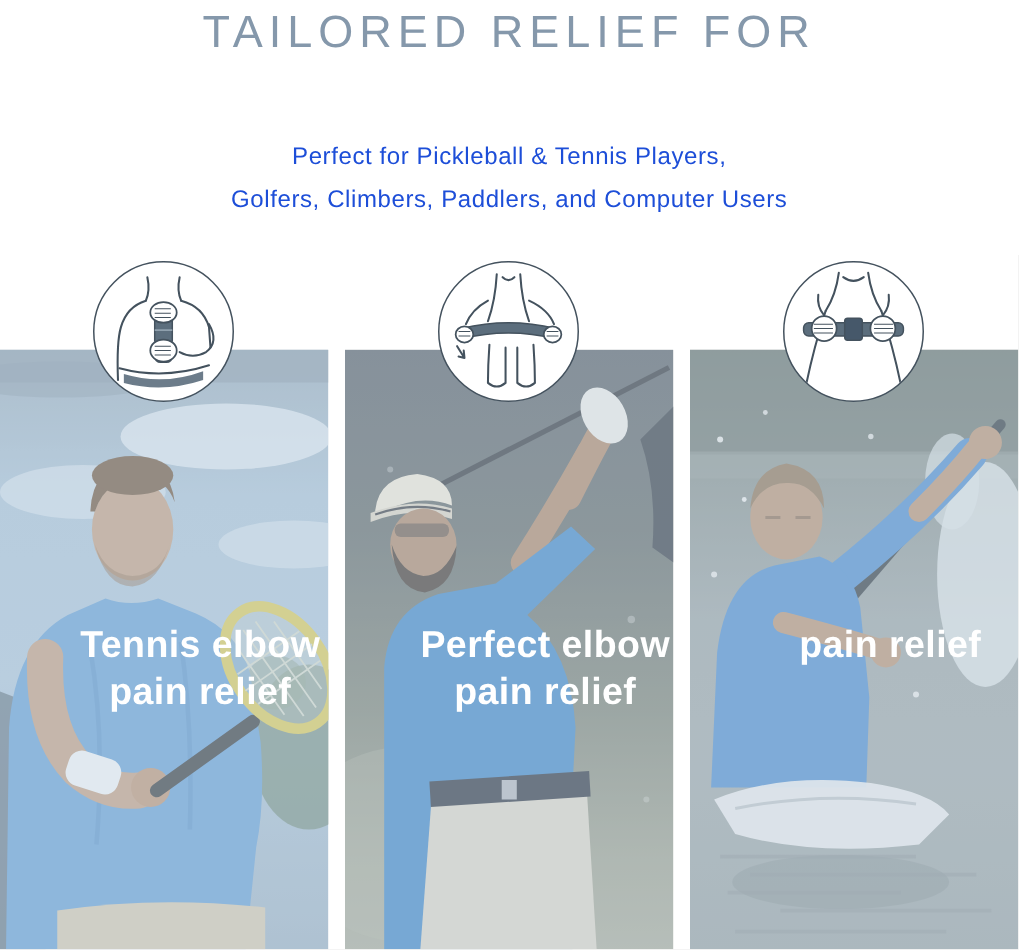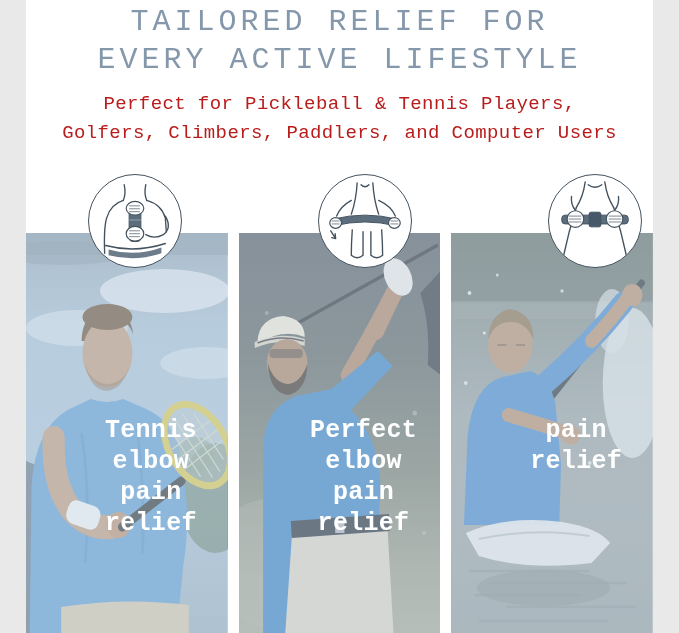"TAILORED RELIEF FOR" .canvas { font-family: Liberation Mono, monospace -> Liberation Sans, sans-serif; width: 627px -> 679px }
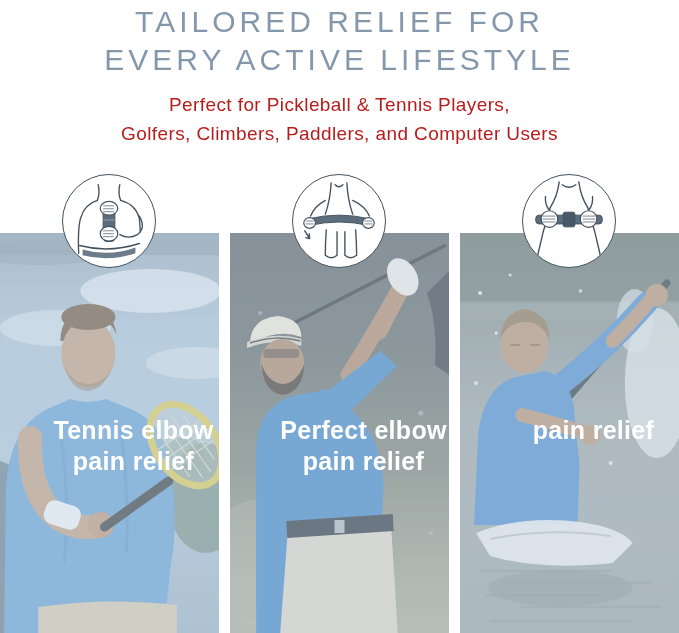"EVERY ACTIVE LIFESTYLE" span { html: <span>EVERY ACTIVE LIFESTYLE</span> -> none }
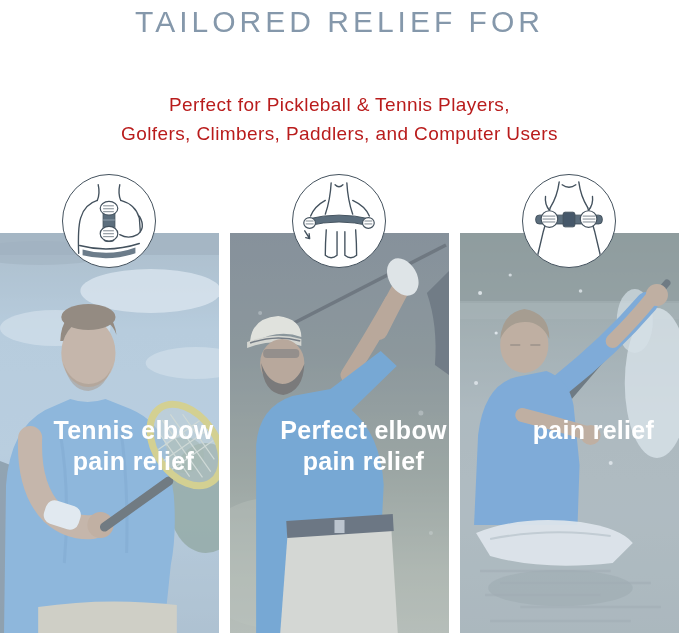"Perfect for Pickleball & Tennis" .subheadline { color: #b91c1c -> #1d4ed8; font-size: 19px -> 16px }
